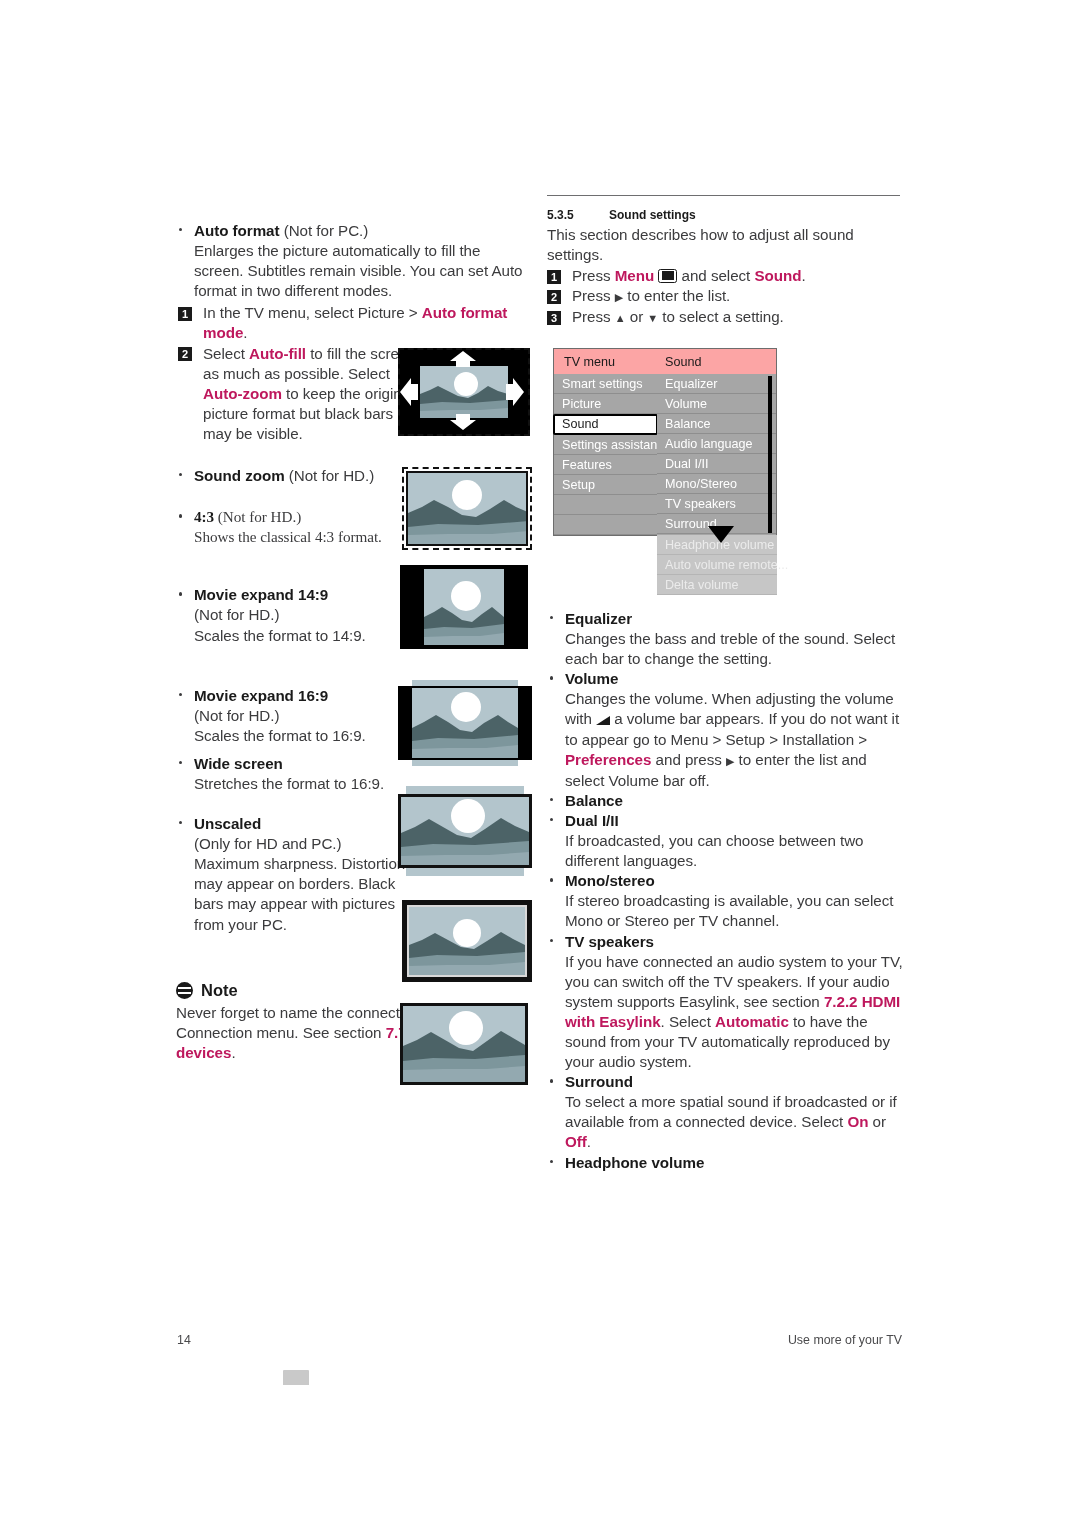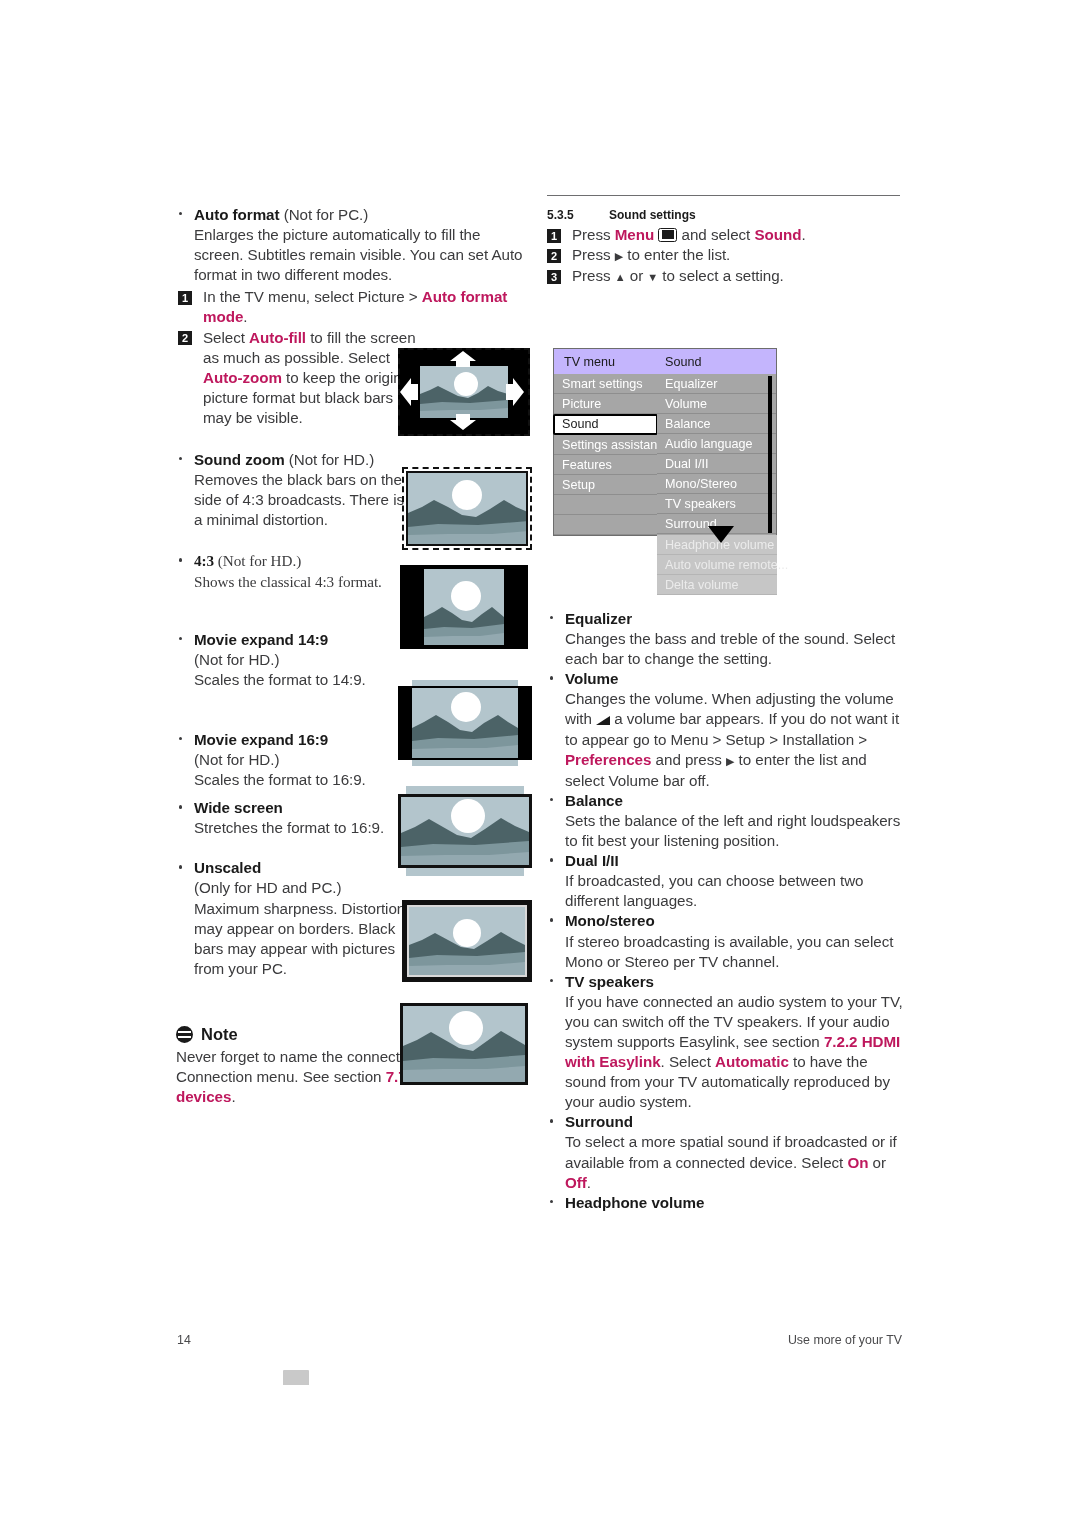"Auto format (Not for PC.)" .col-left { top: 205px -> 221px }
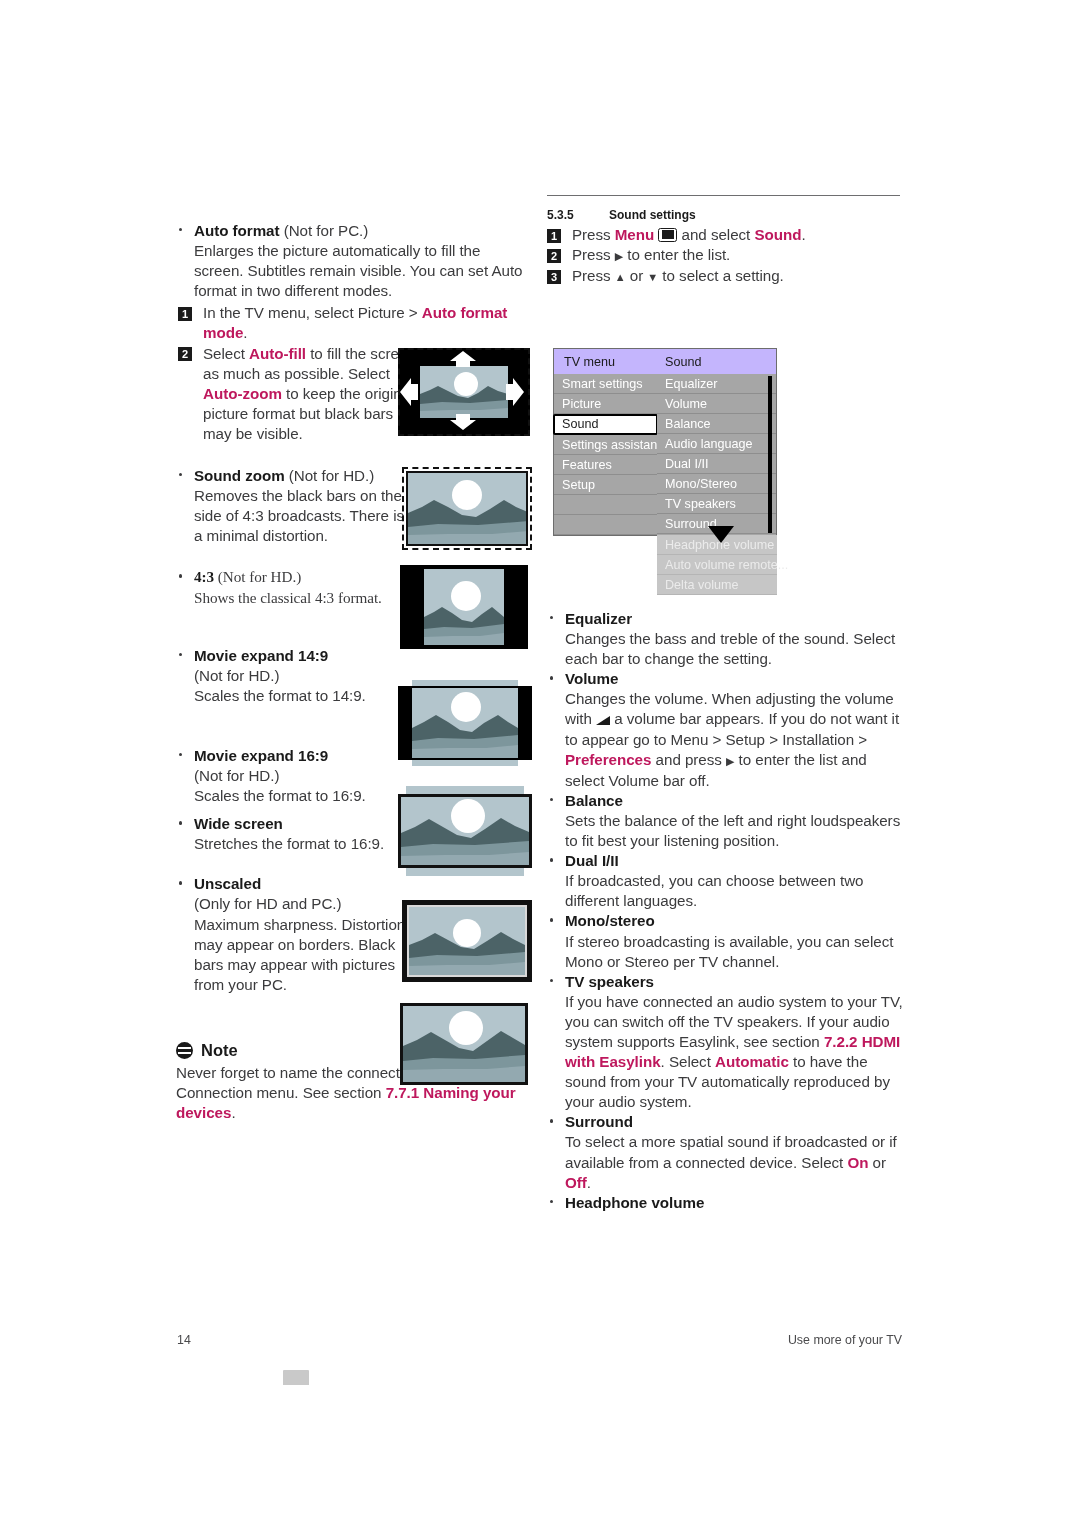"This section describes how to" div.body-txt { html: none -> <div>This section describes how to adjust all sound settings.</div> }
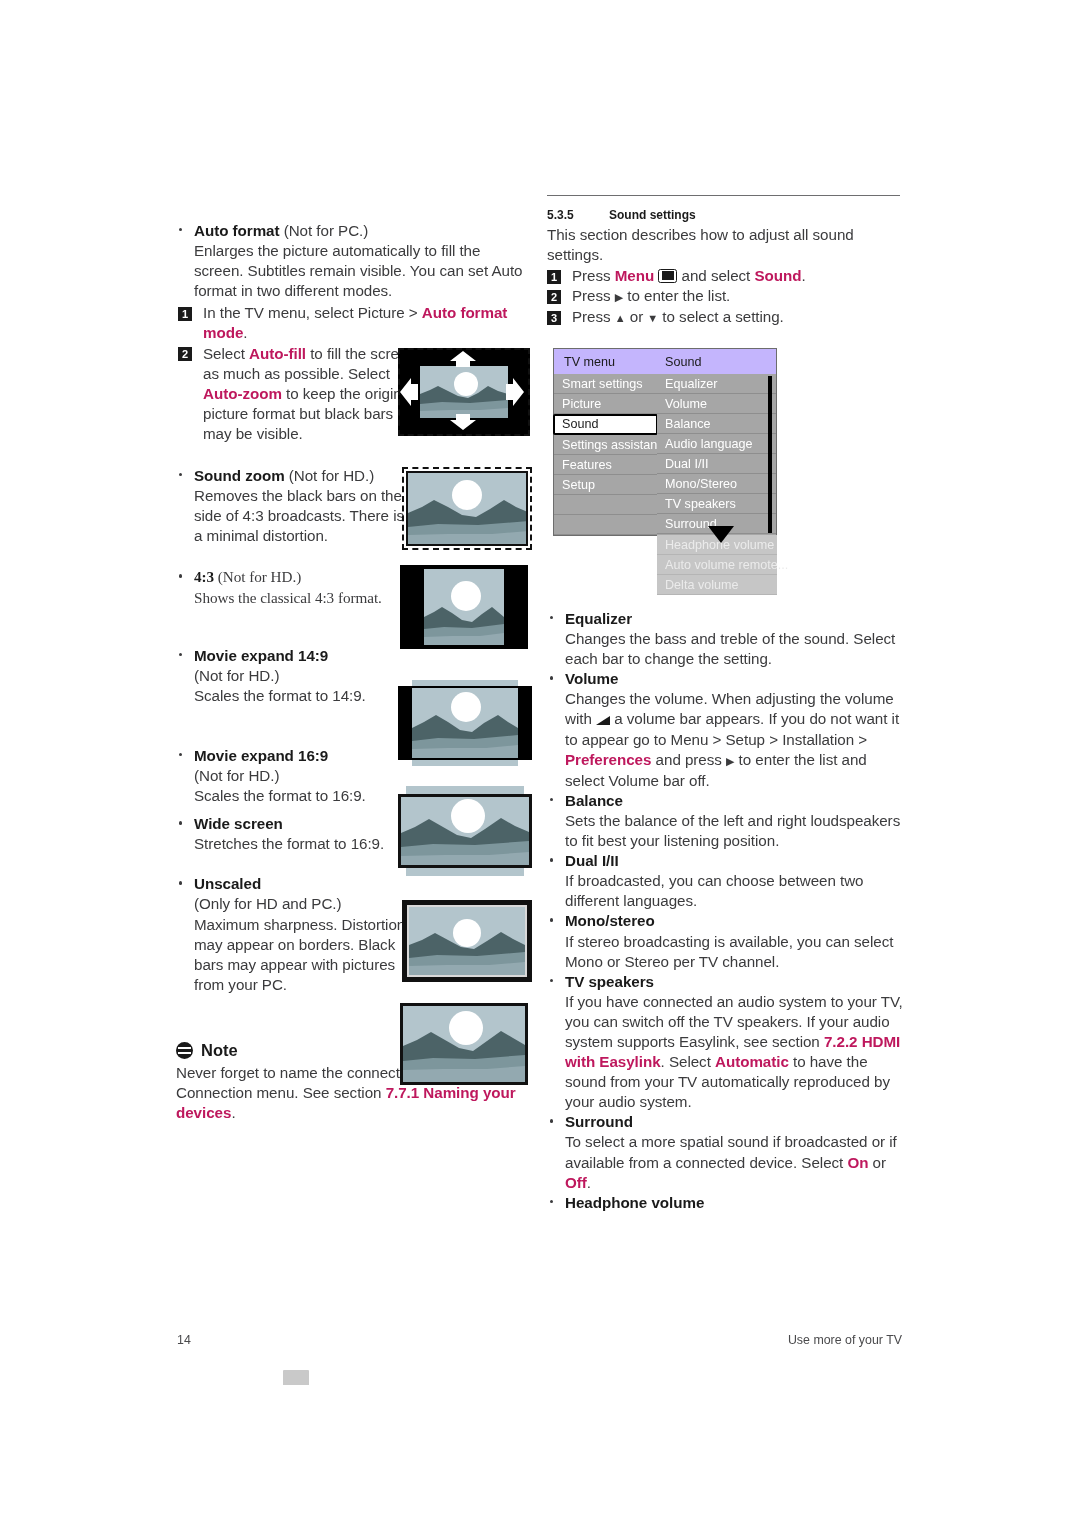"TV menu" .tvmenu-top { background: #c4b5fd -> #fca5a5 }
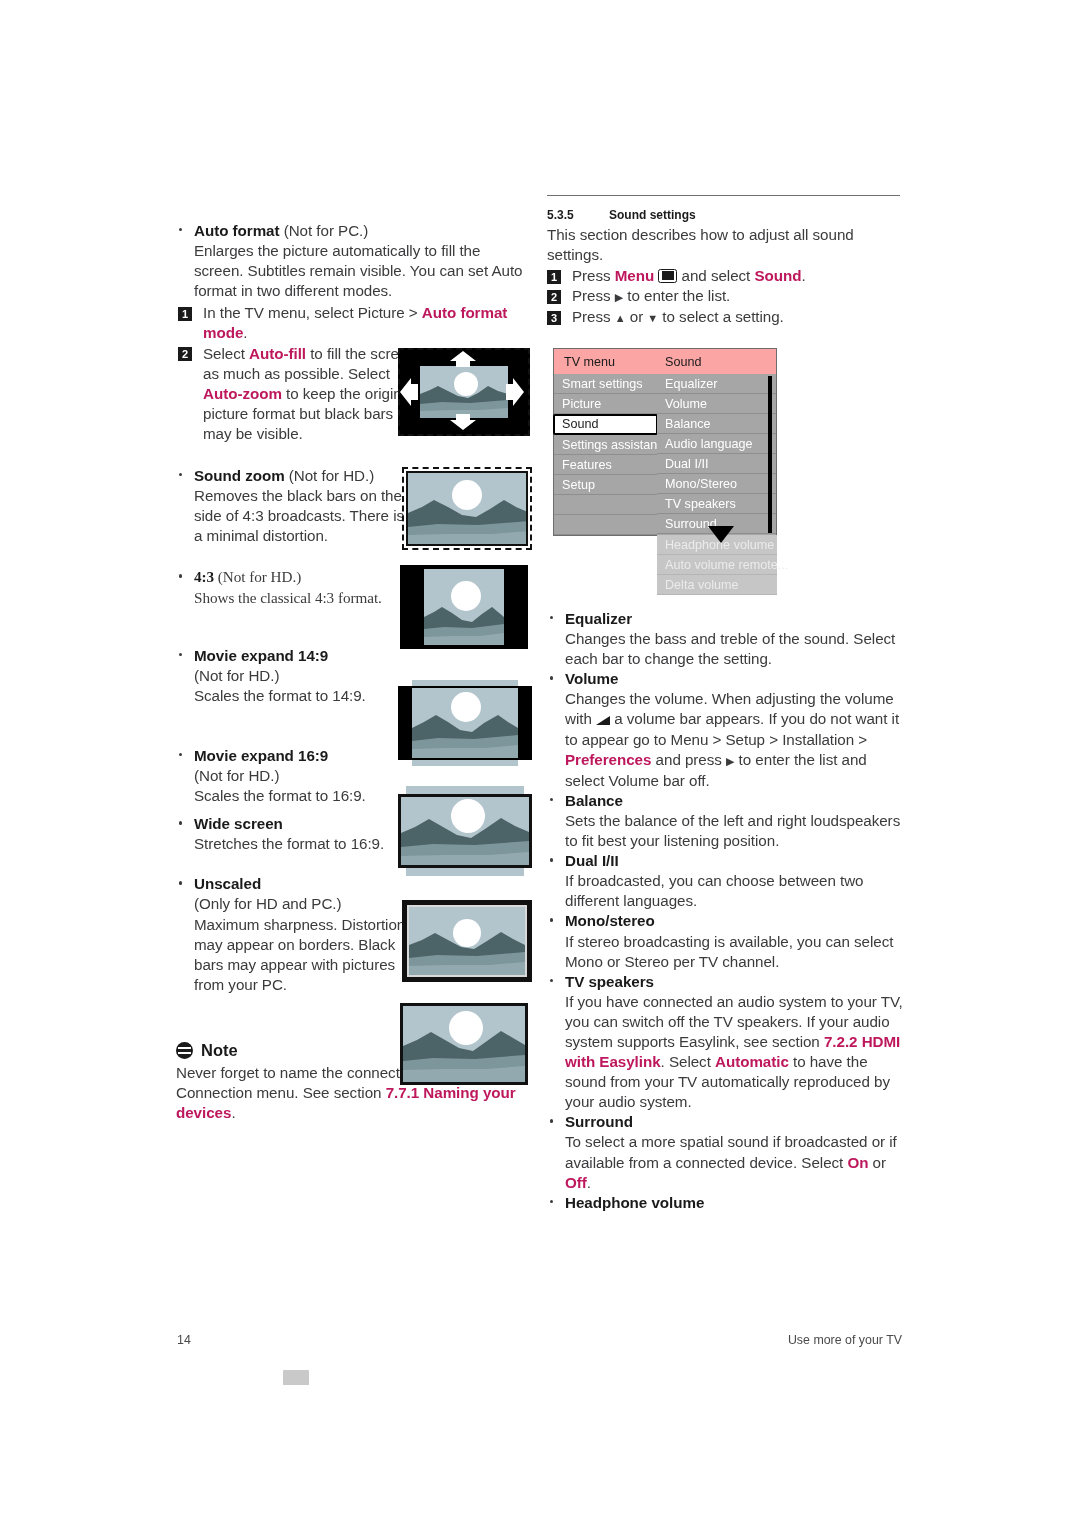"Removes the black bars on" div { html: <div>Removes the black bars on the side of 4:3 broadcasts. There is a minimal distortion.</div> -> none }
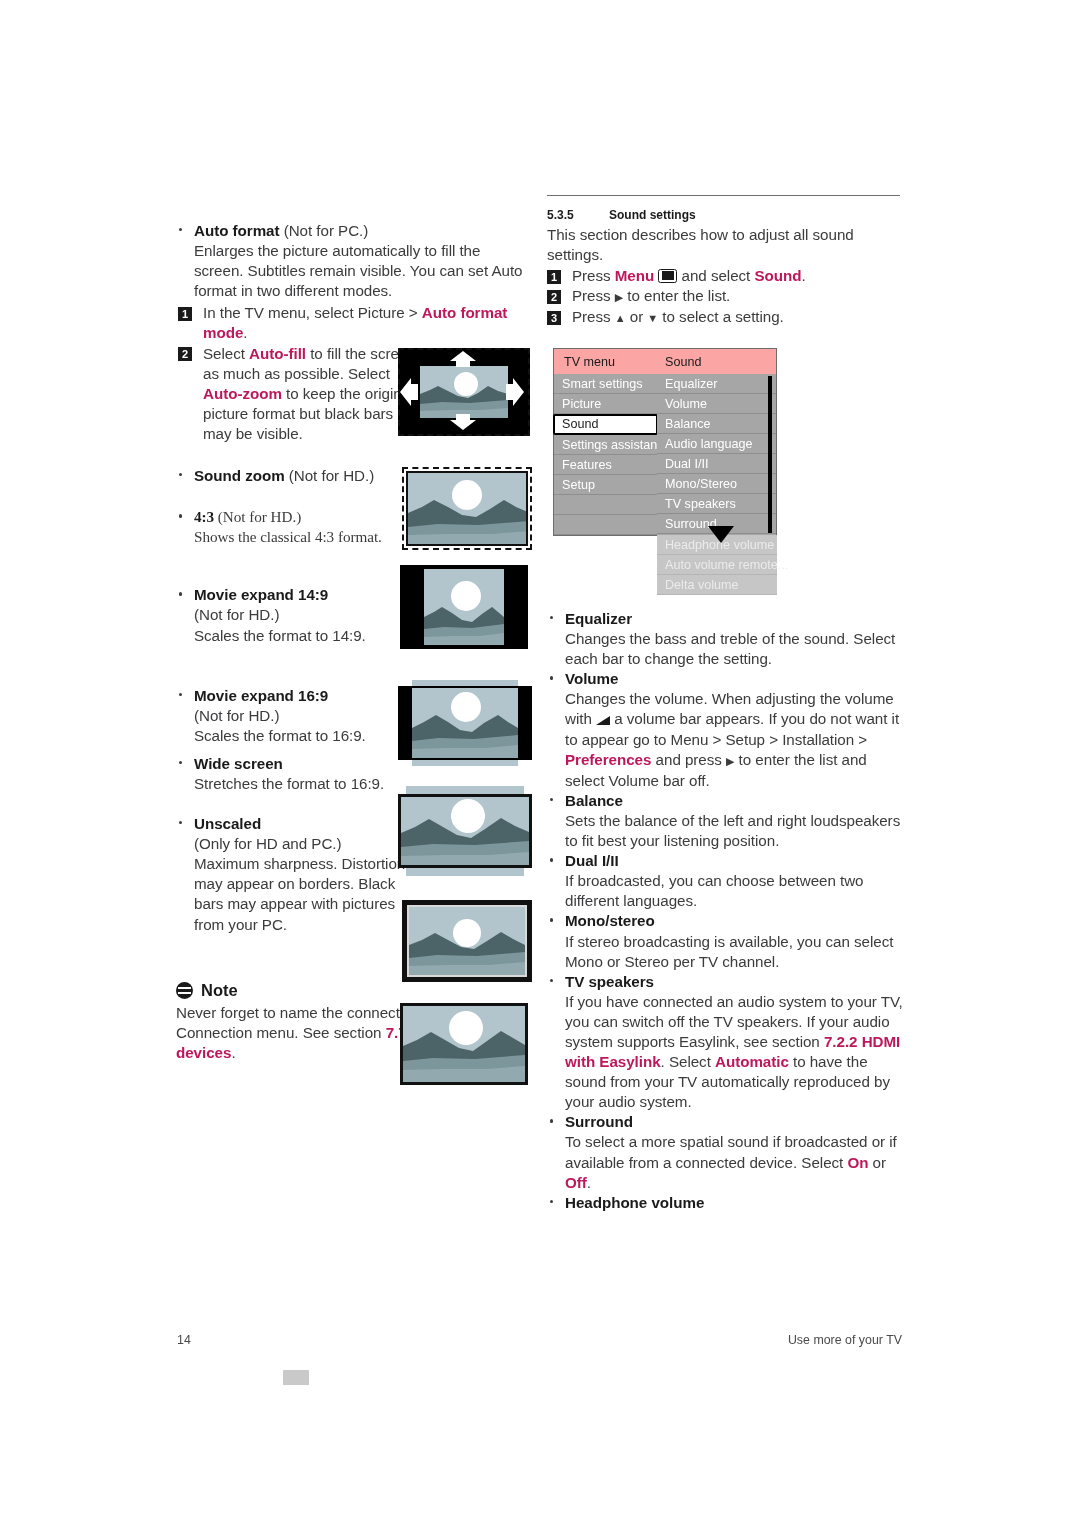"Sets the balance of the" div { html: <div>Sets the balance of the left and right loudspeakers to fit best your listening position.</div> -> none }
